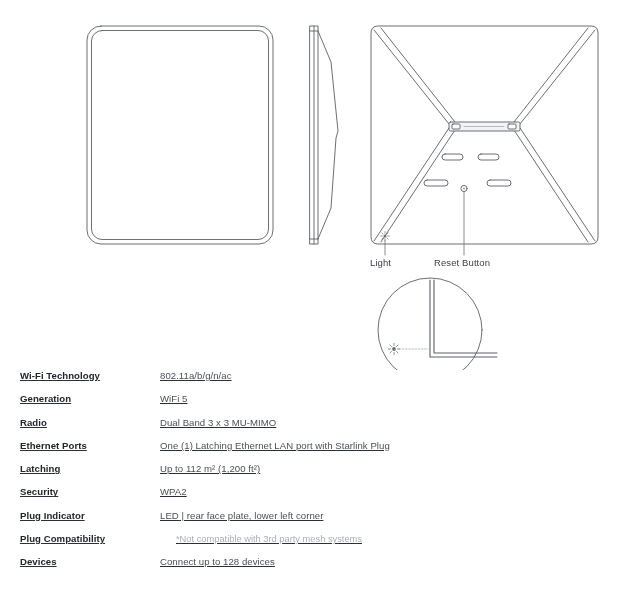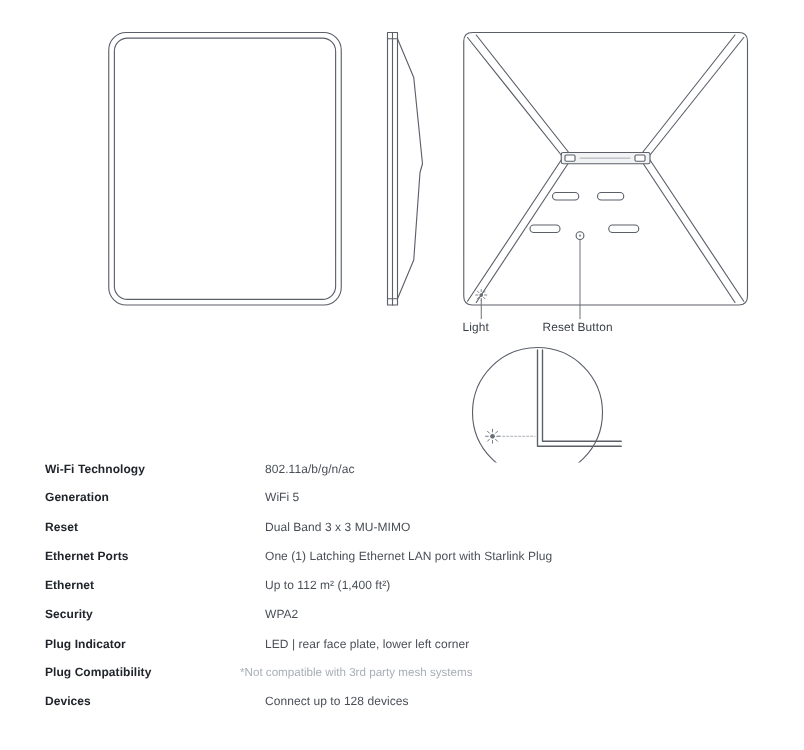"Wi-Fi Technology" .spec-row { padding-left: 36px -> 20px; text-decoration: none -> underline }
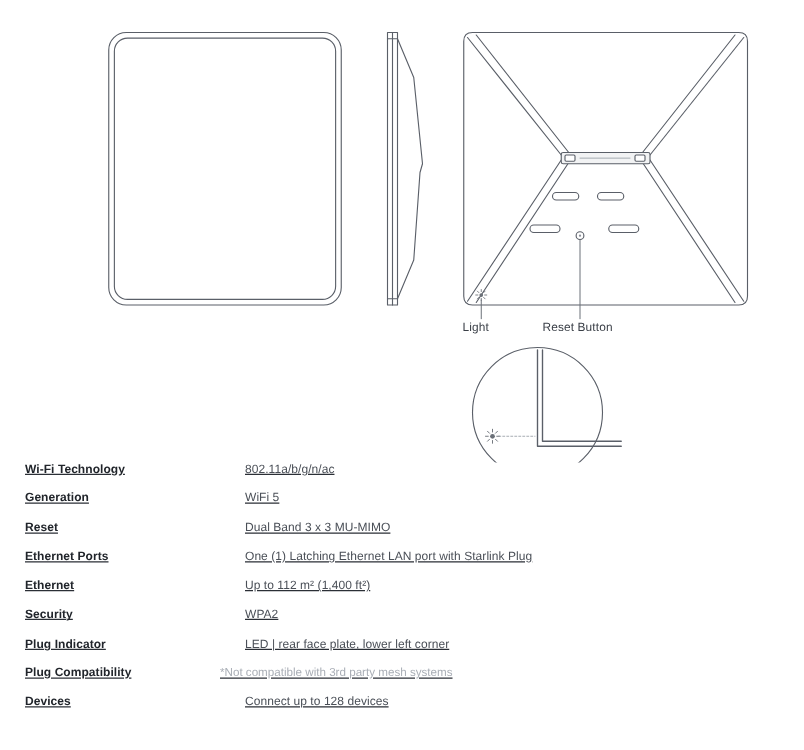"802.11a/b/g/n/ac" .spec-value { margin-left: 36px -> none }
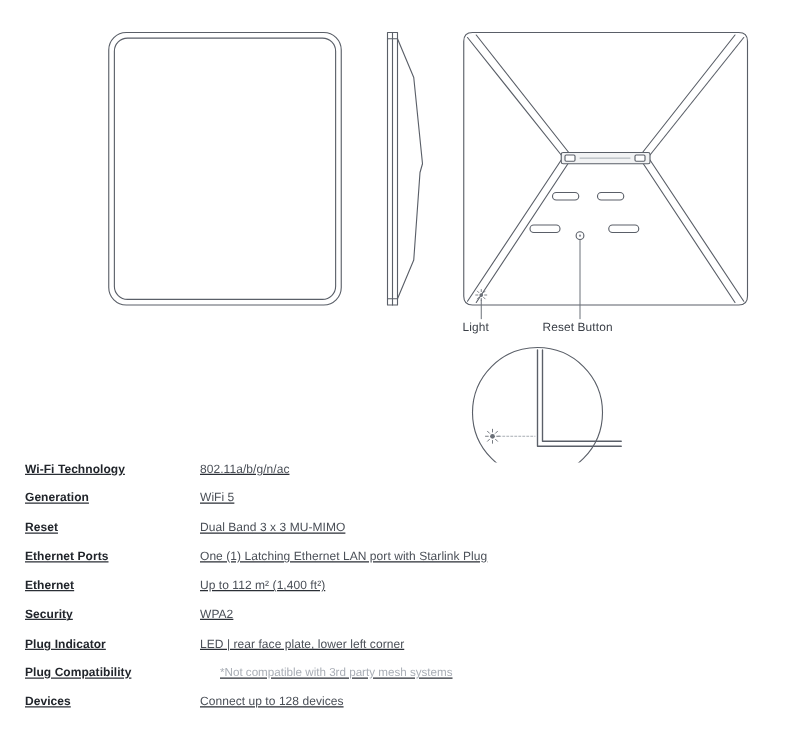"Reset" div.spec-label { text: Reset -> Radio }
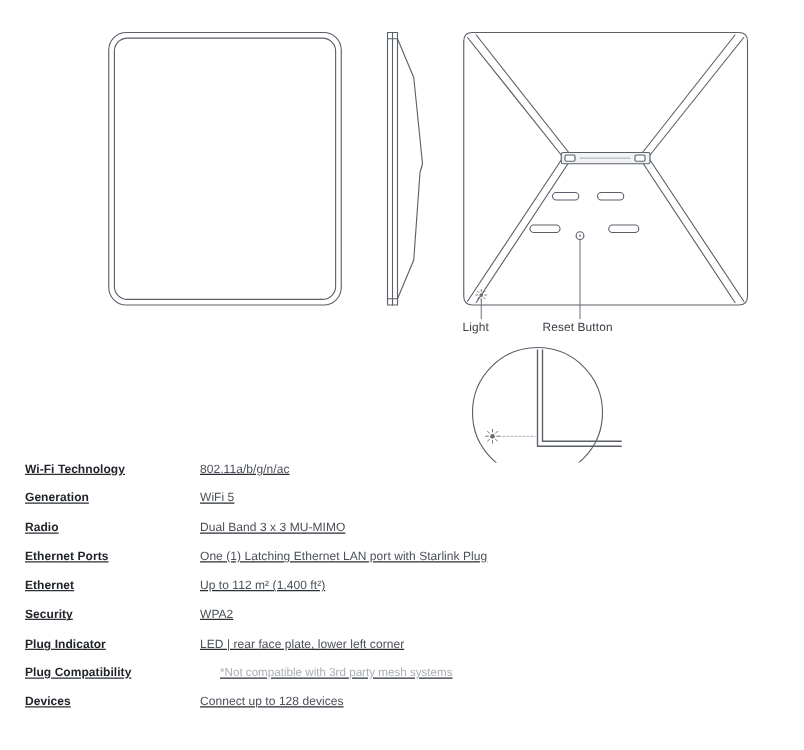"Ethernet" div.spec-label { text: Ethernet -> Latching }
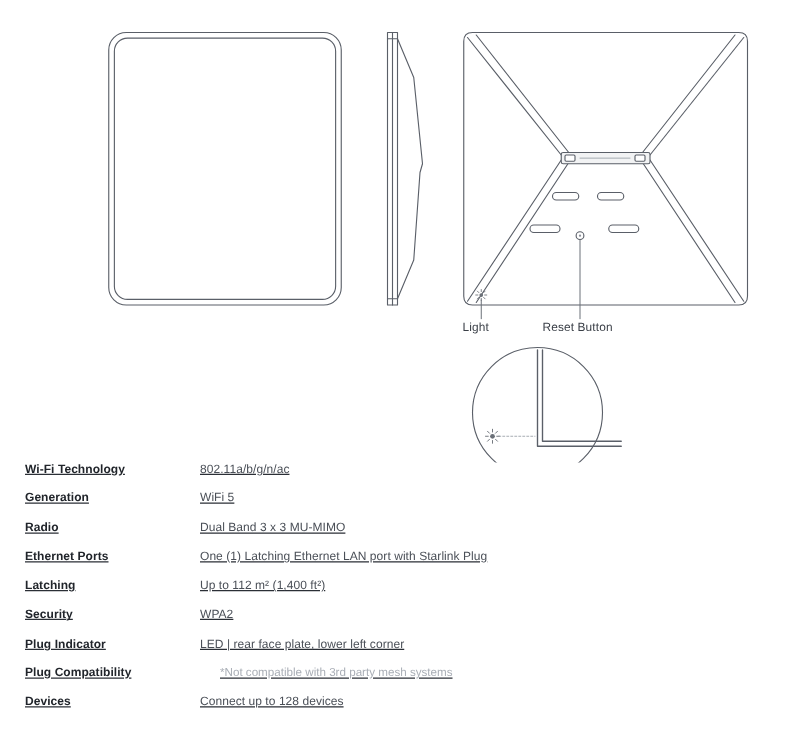"Up to 112 m² (1,400" div.spec-value { text: 1,400 -> 1,200 }
